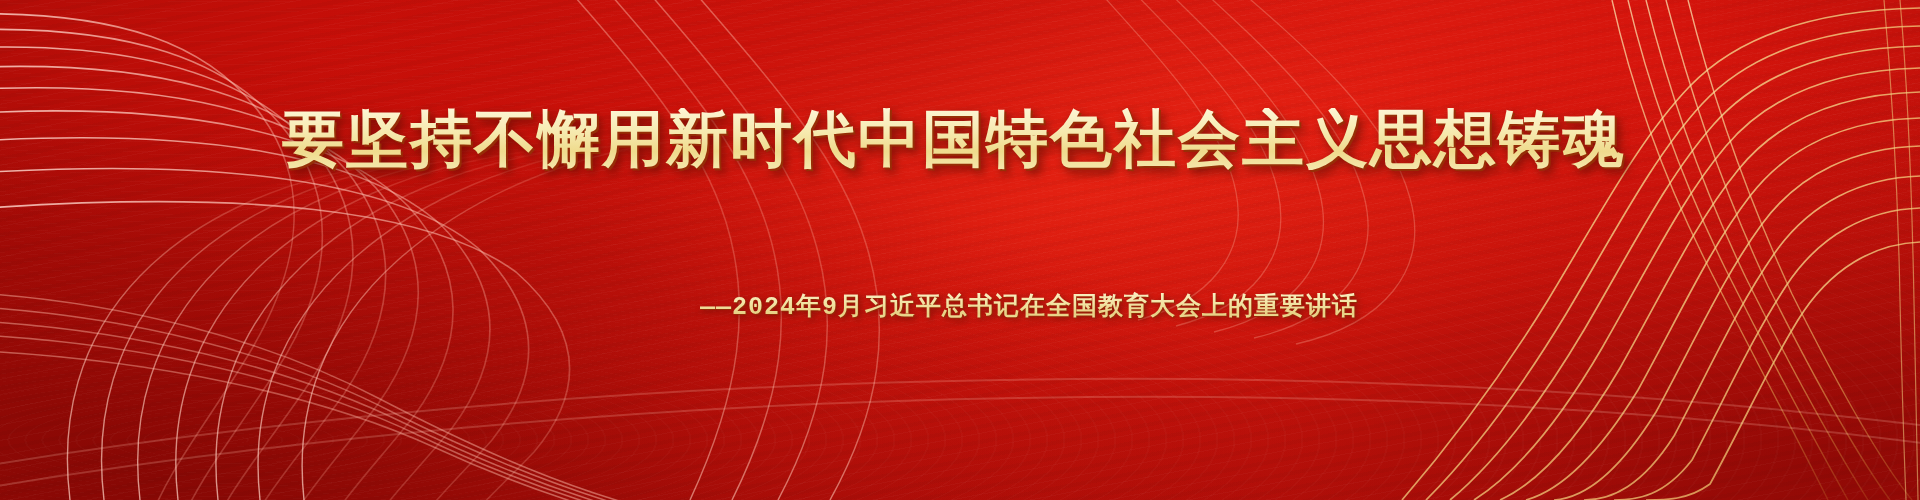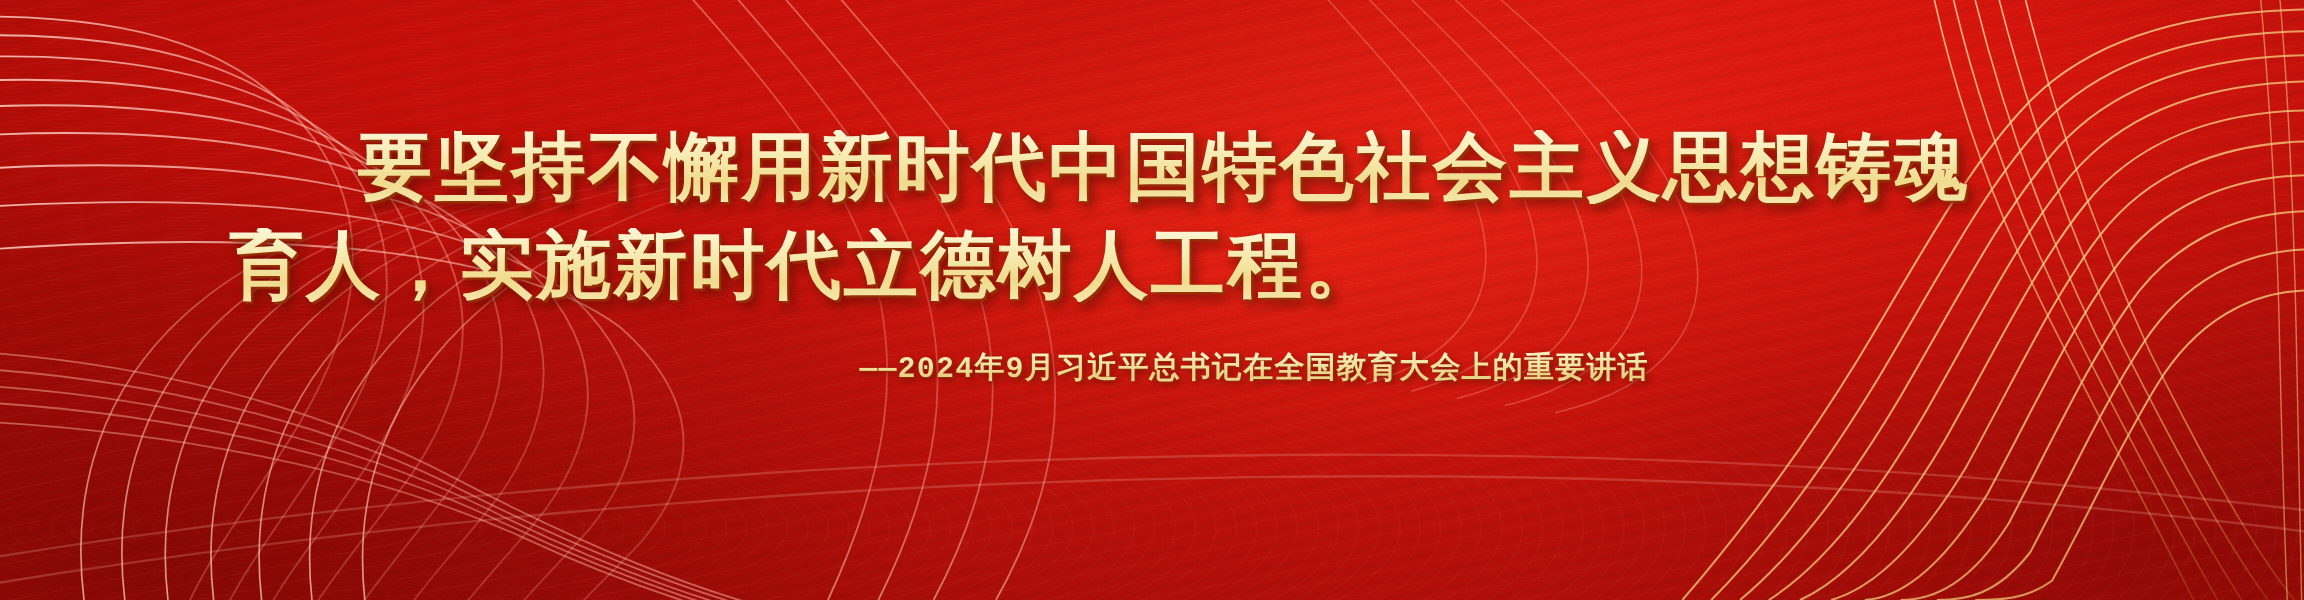"要坚持不懈用新时代中国特色社会主义思想铸魂" .quote-wrap { left: 16px -> 0 }
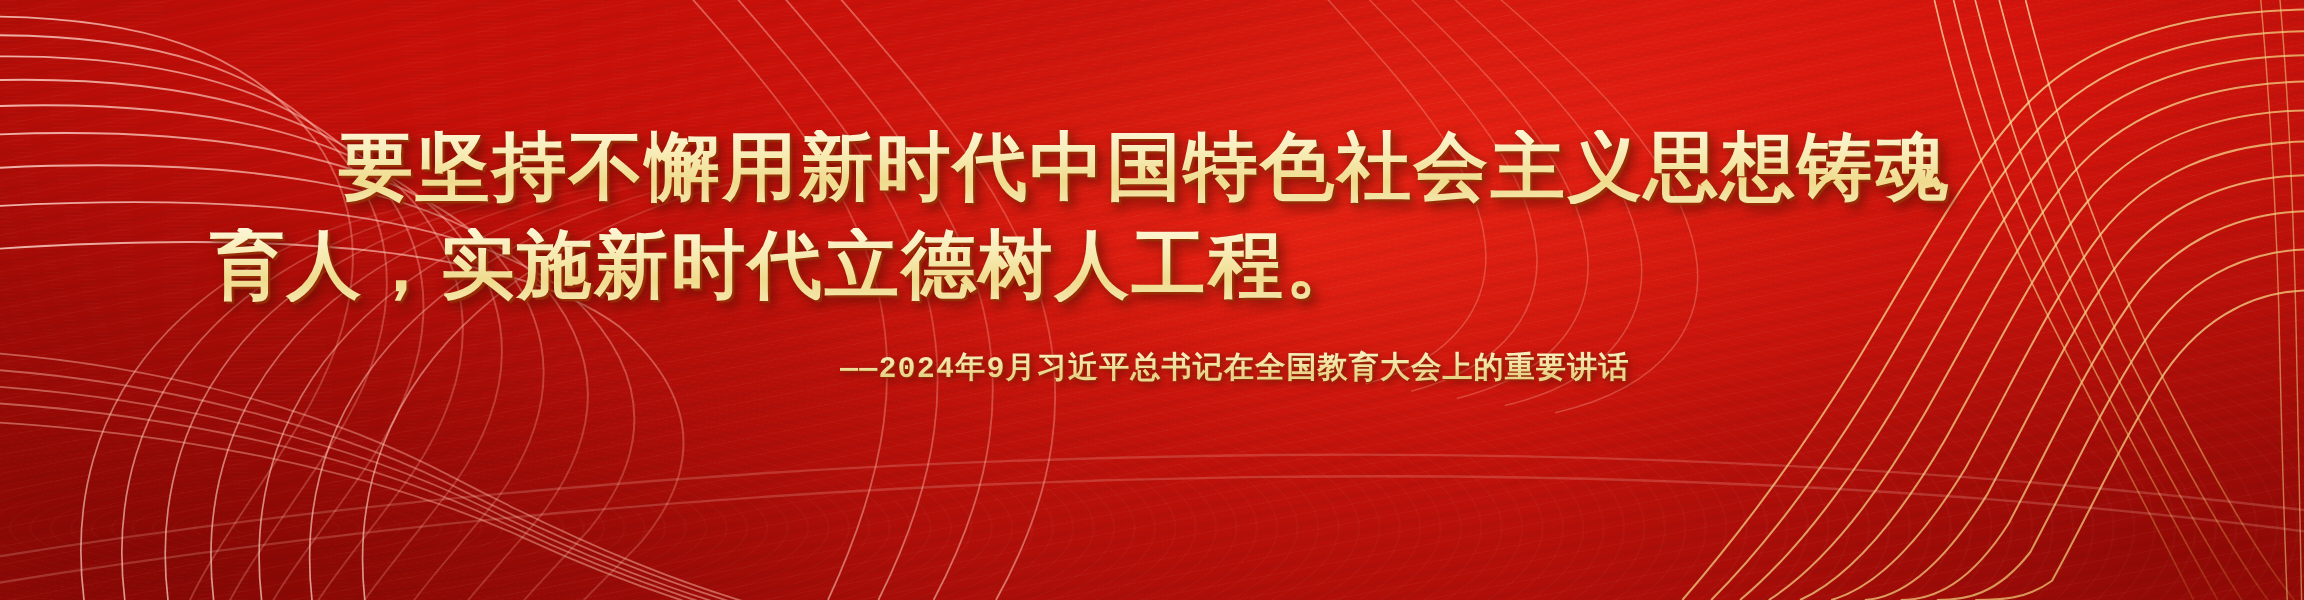"育人，实施新时代立德树人工程。" div.quote-line { html: <div>育人，实施新时代立德树人工程。</div> -> none }
